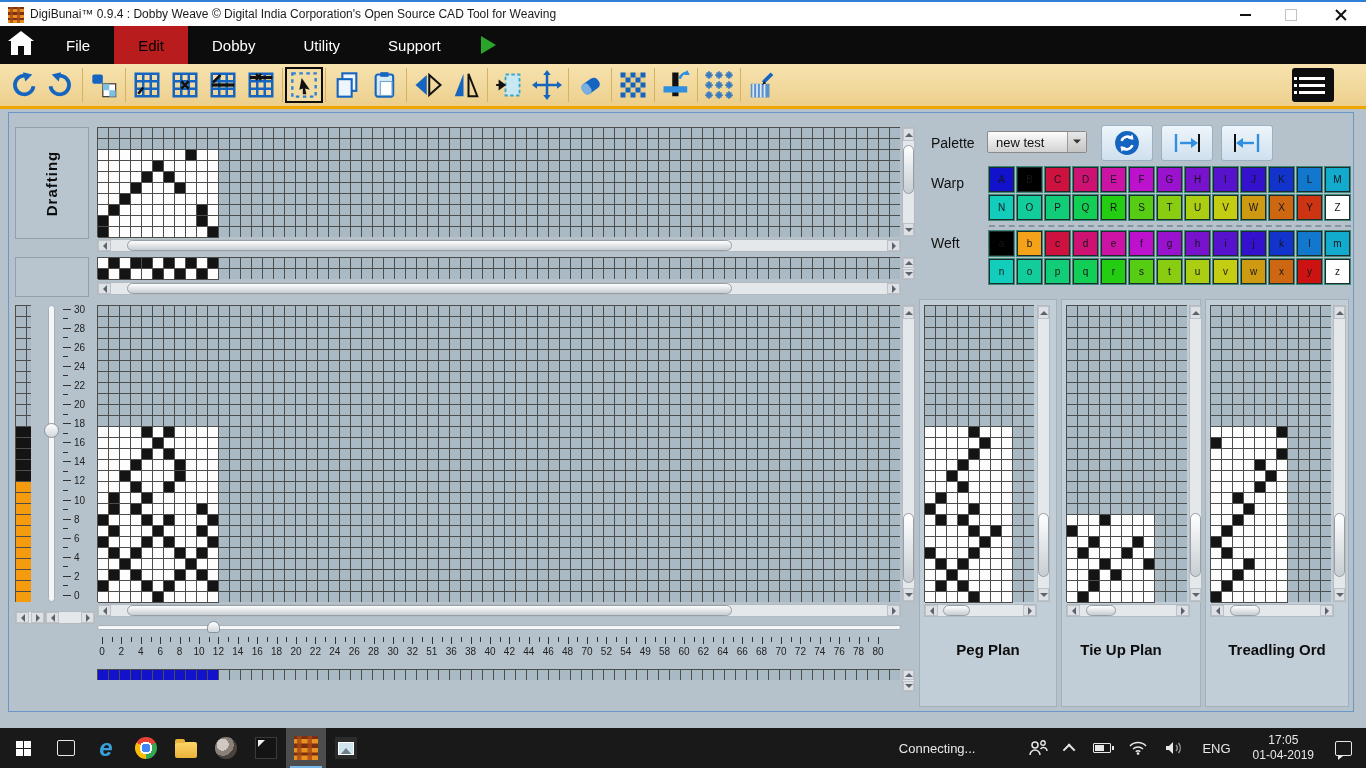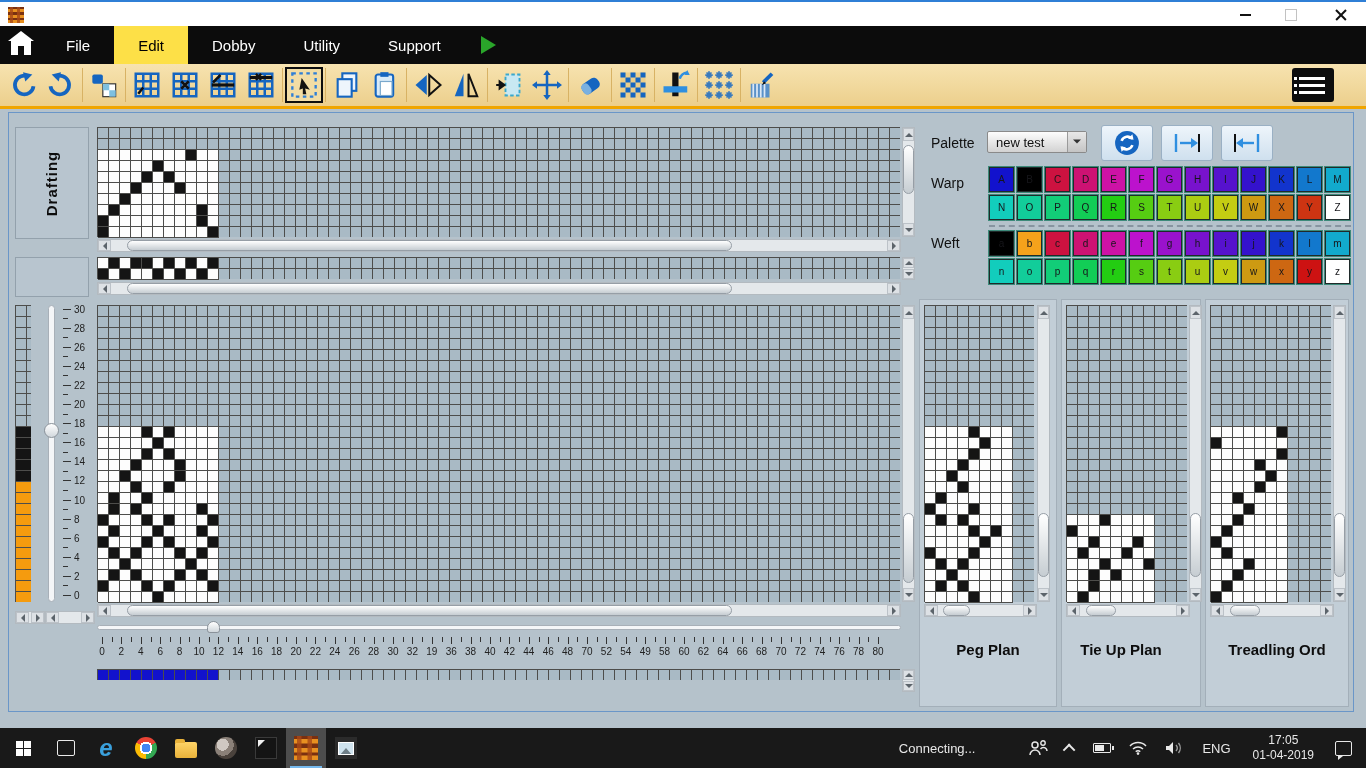"DigiBunai™ 0.9.4 : Dobby Weave" span.title { html: none -> <span>DigiBunai™ 0.9.4 : Dobby Weave © Digital India Corporation's Open Source CAD Tool for Weaving</span> }
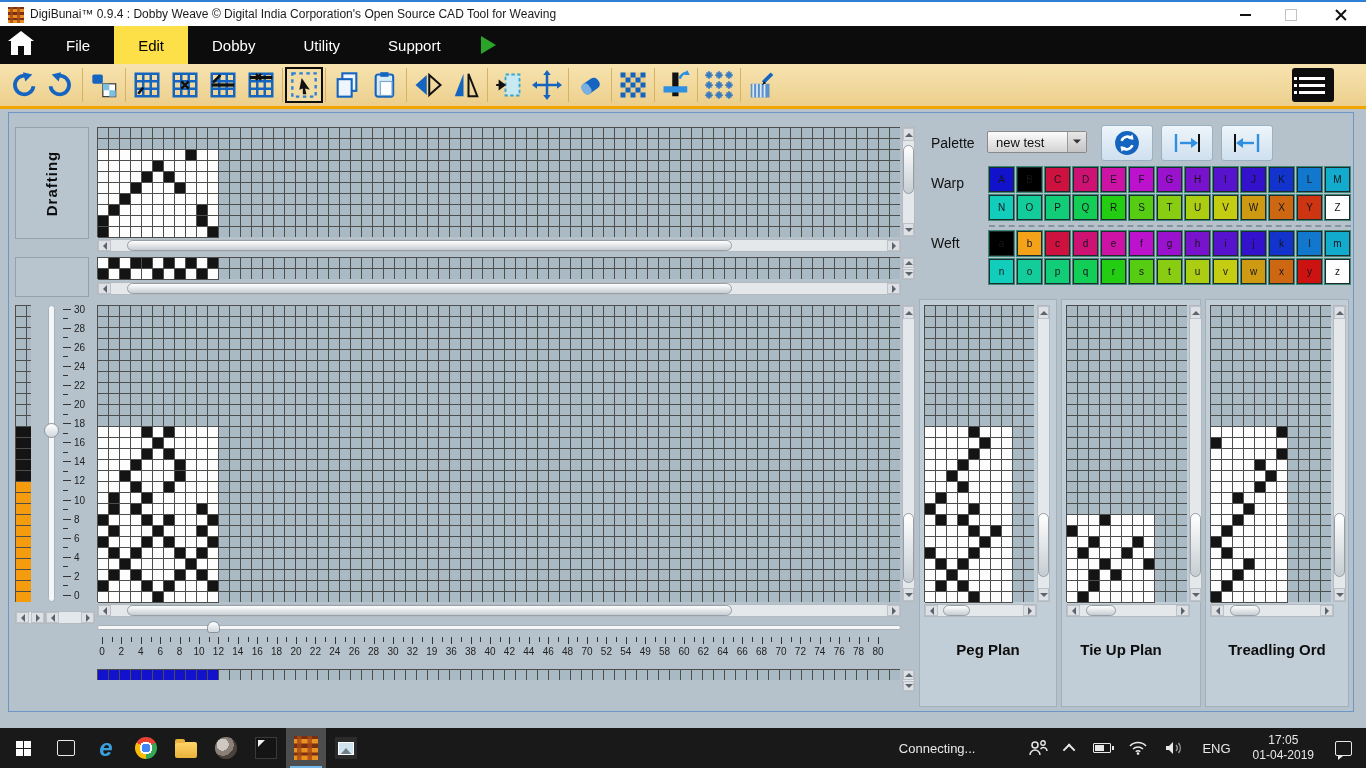"Edit" .menu-item.active { background: #fde047 -> #b91c1c }
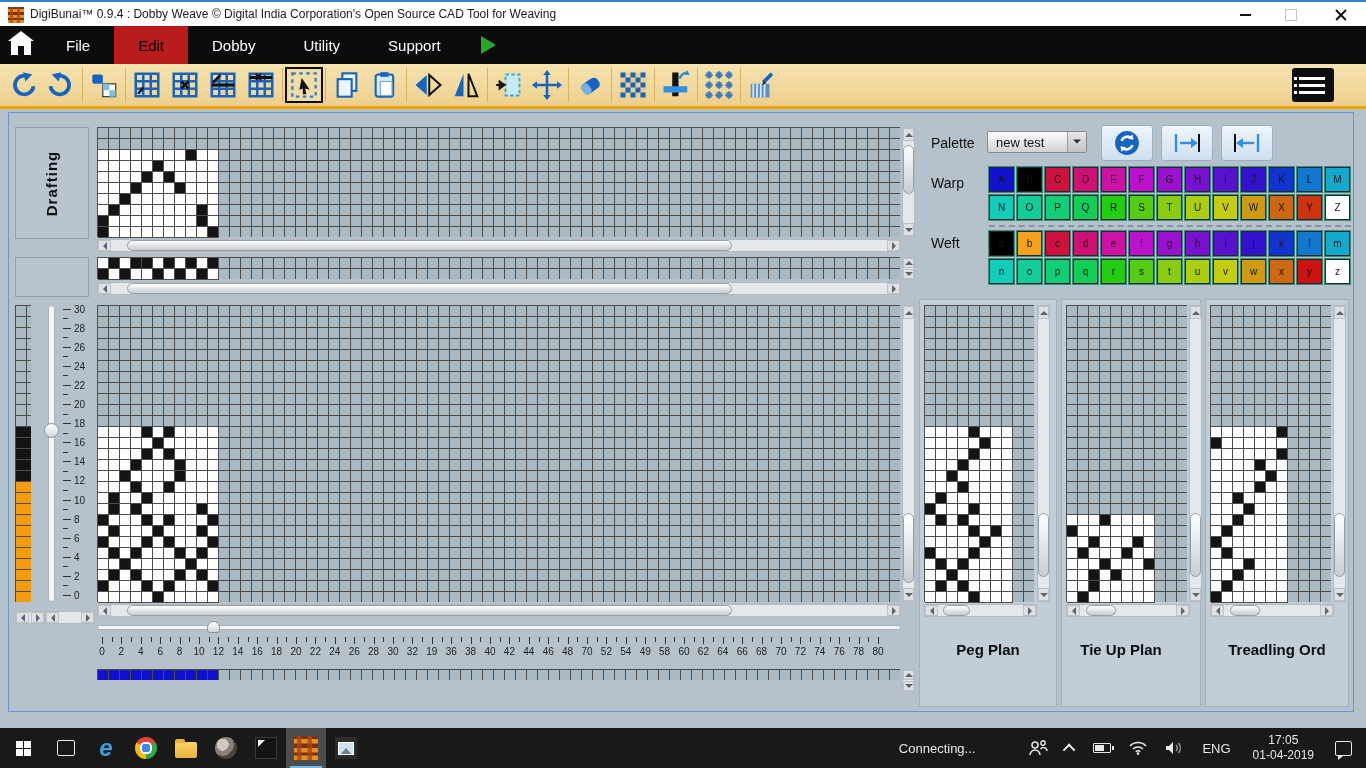"19" div.lb { text: 19 -> 51 }
